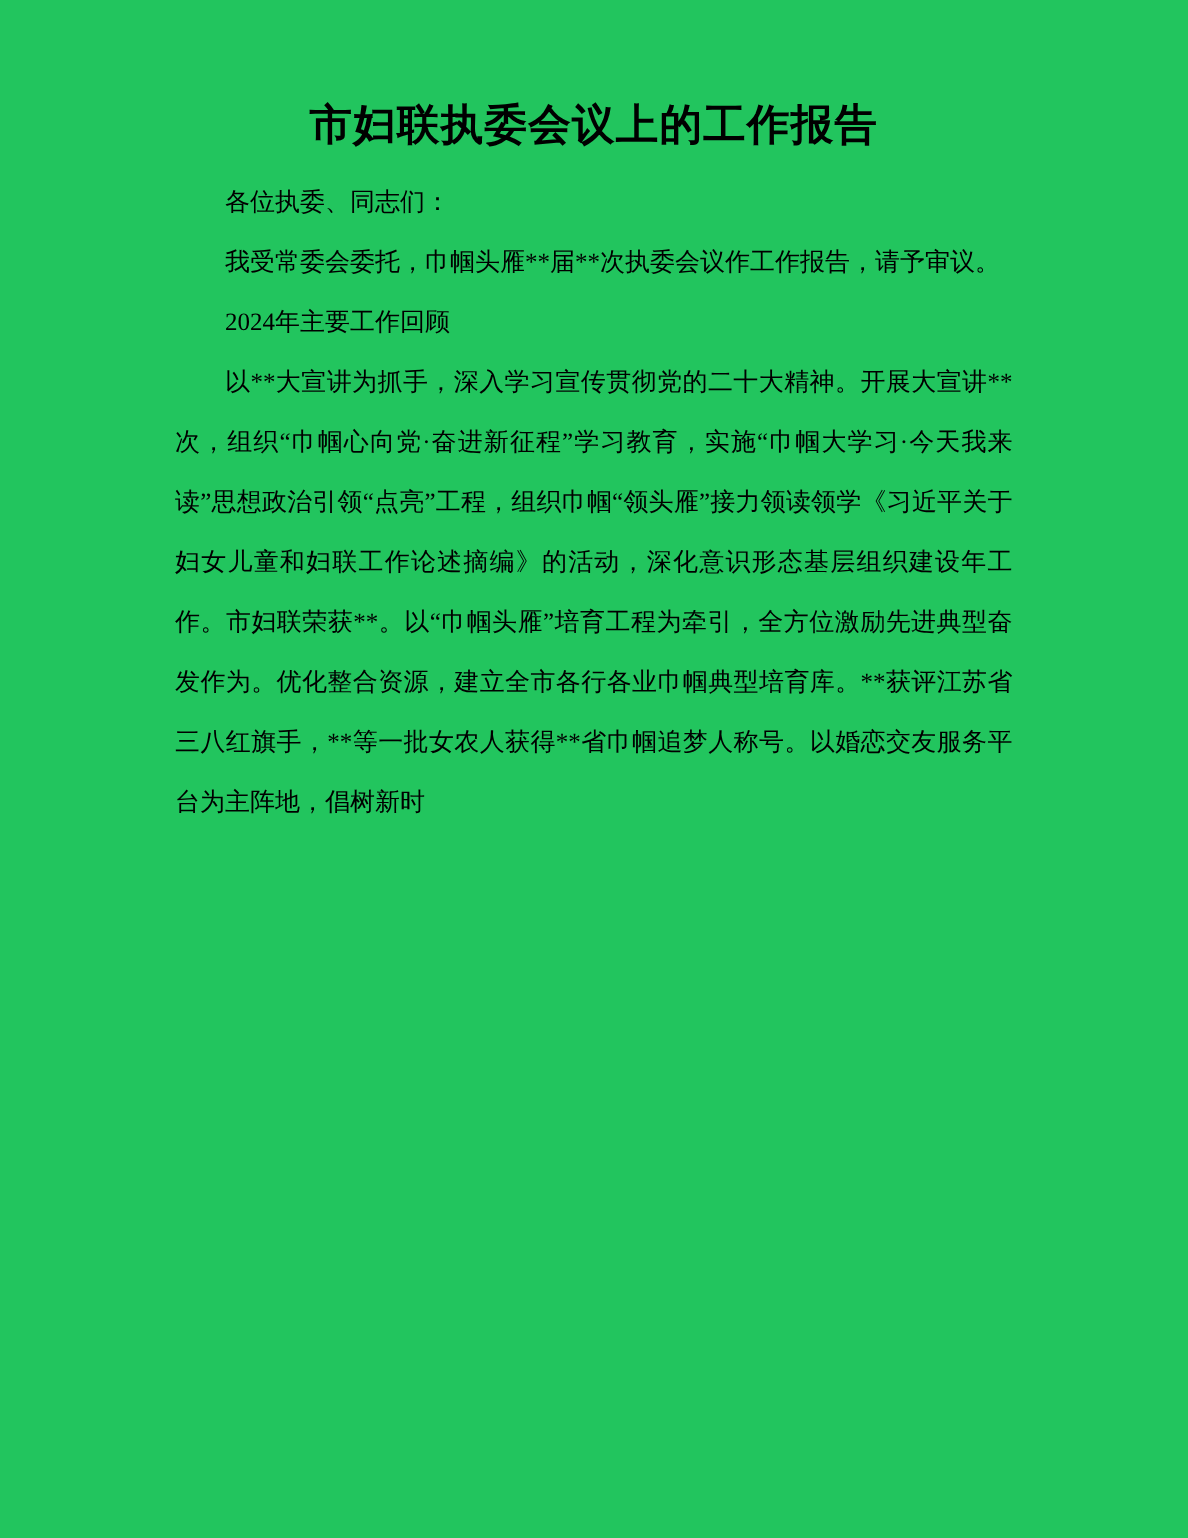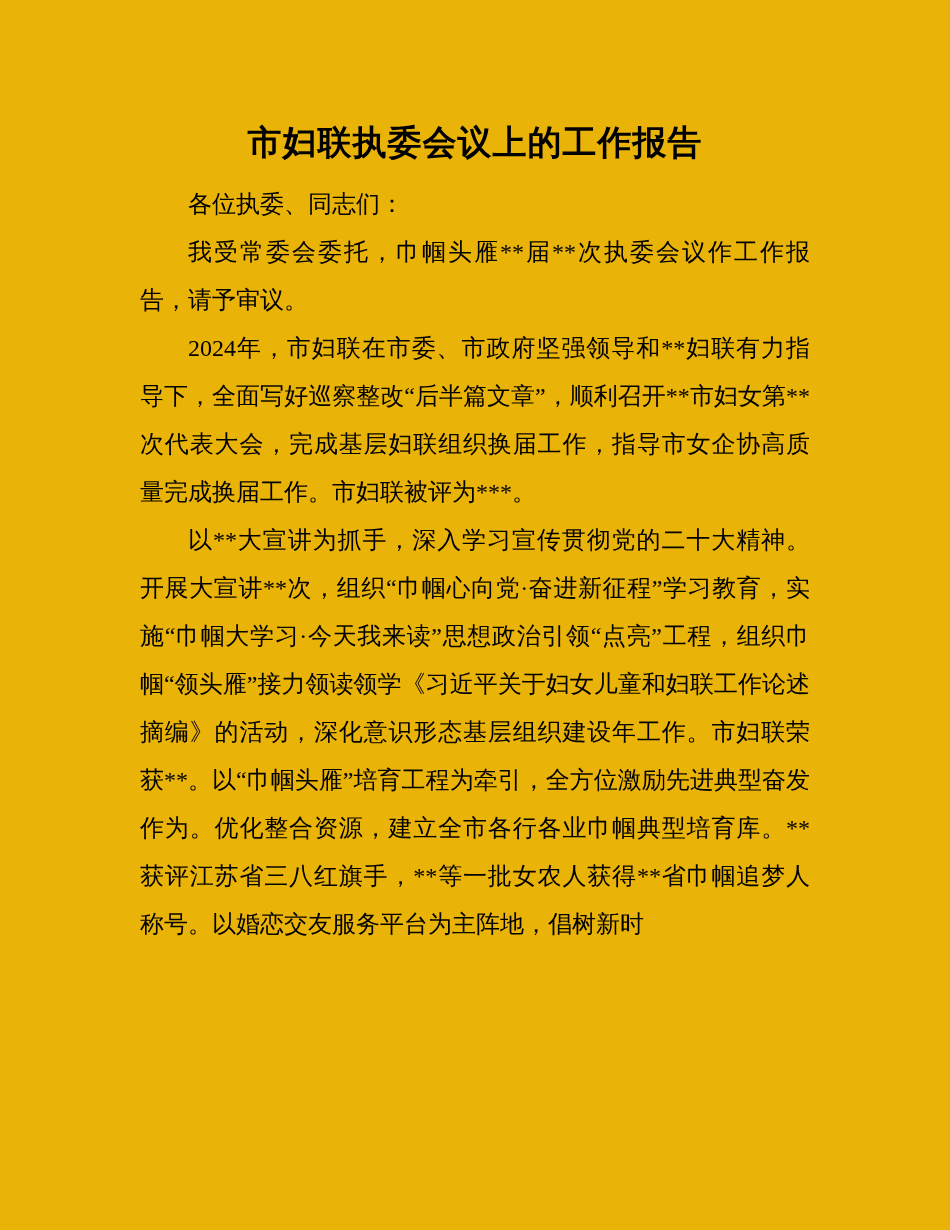"市妇联执委会议上的工作报告" .page { background: #eab308 -> #22c55e; padding: 120px 140px 0 140px -> 78px 140px 0 140px }
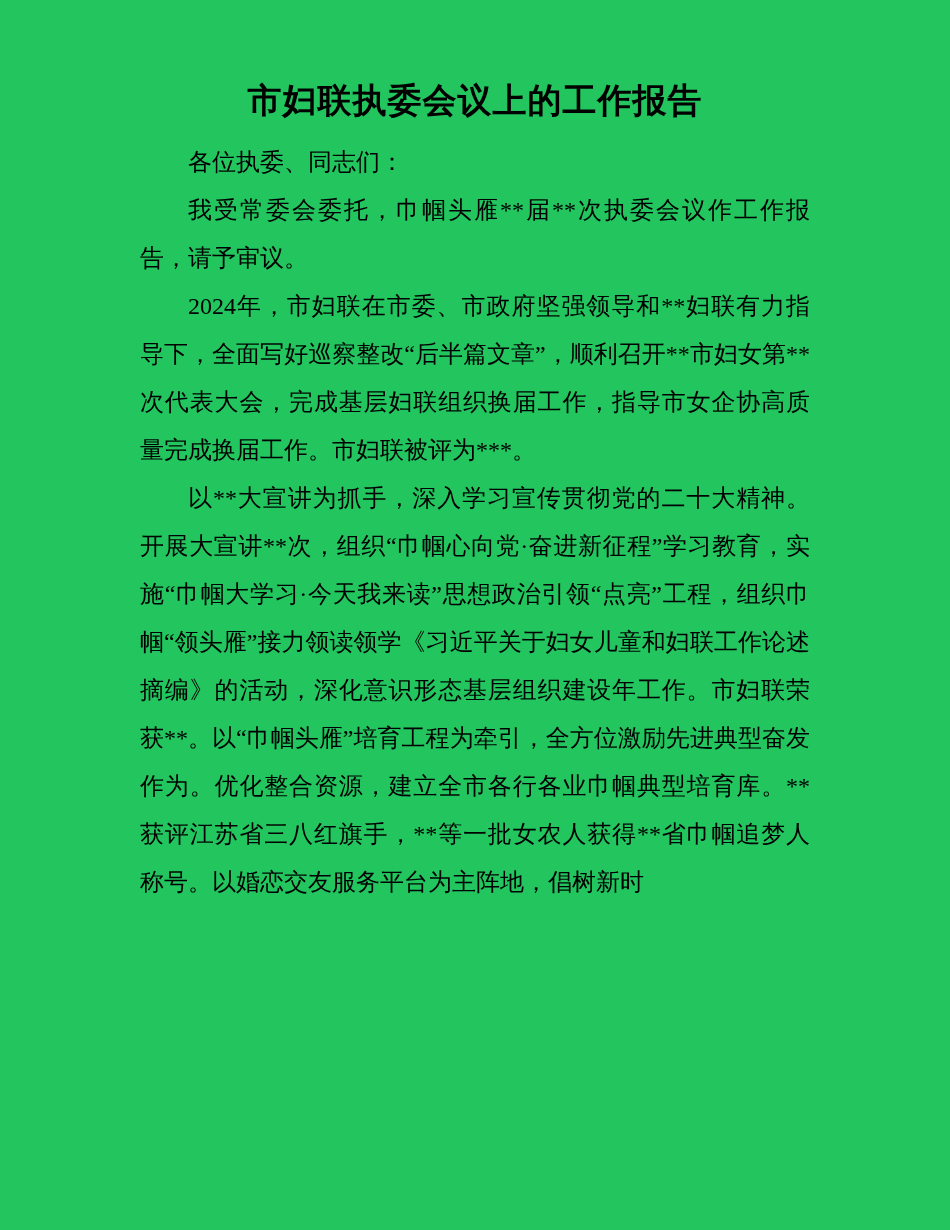"各位执委、同志们：" .doc-para { font-size: 24px -> 20px }
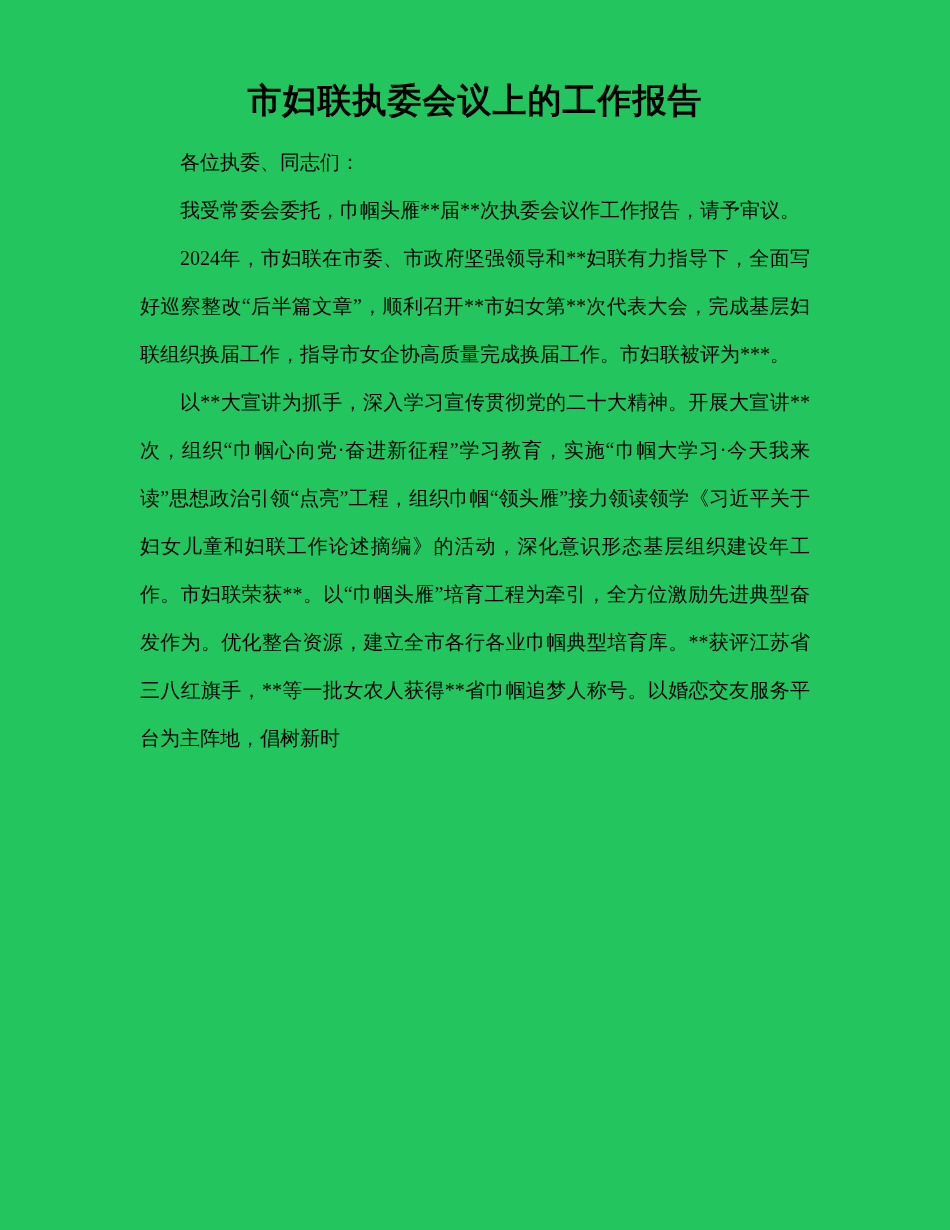"2024年主要工作回顾" p.doc-para { html: none -> <p>2024年主要工作回顾</p> }
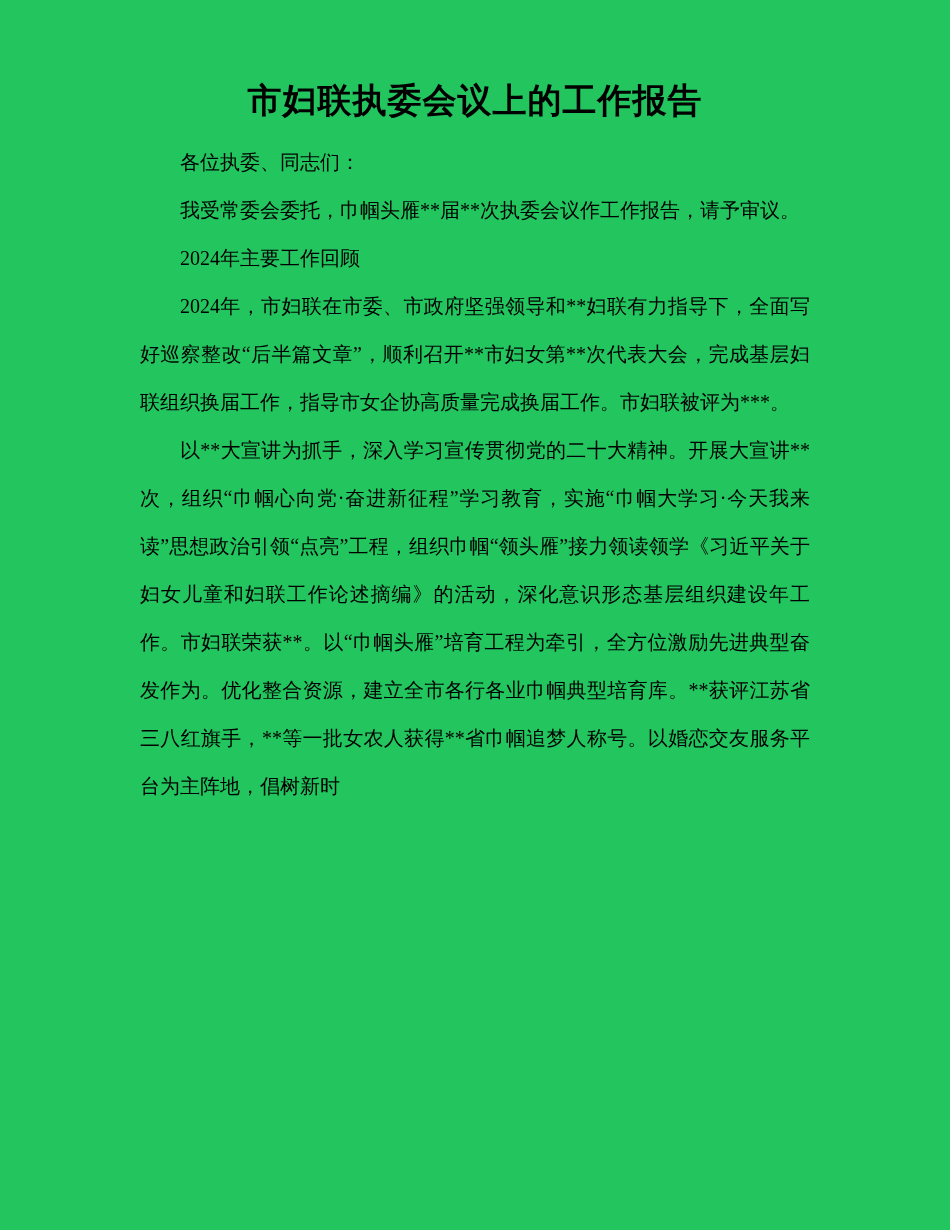"2024年，市妇联在市委、市政府坚强领导和**妇联有力指导下，全面写好巡察整改“" p.doc-para { html: <p>2024年，市妇联在市委、市政府坚强领导和**妇联有力指导下，全面写好巡察整改“后半篇文章”，顺利召开**市妇女第**次代表大会，完成基层妇联组织换届工作，指导市女企协高质量完成换届工作。市妇联被评为***。</p> -> none }
